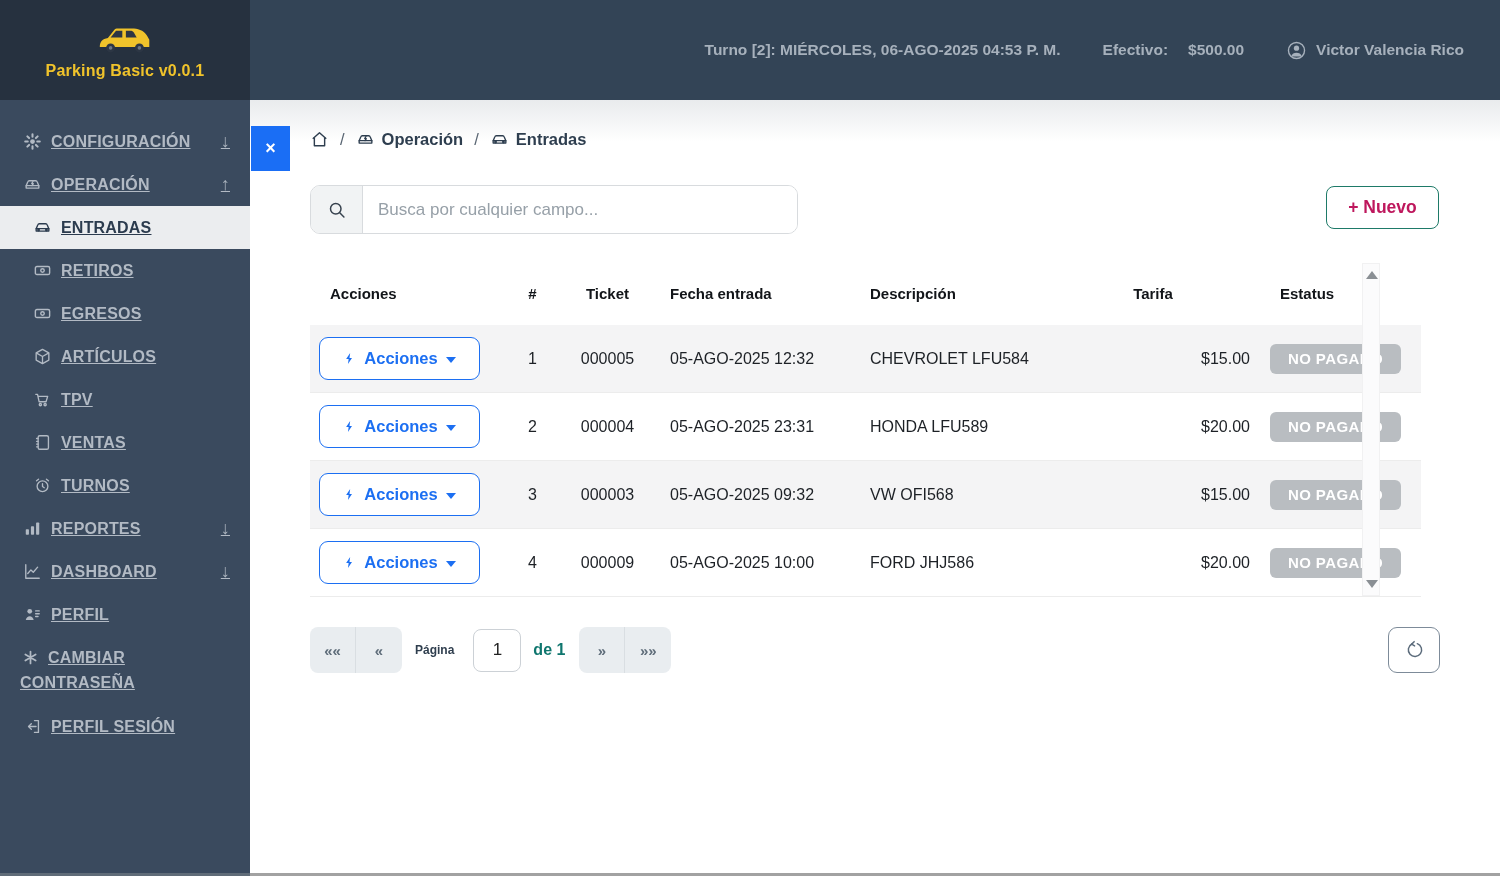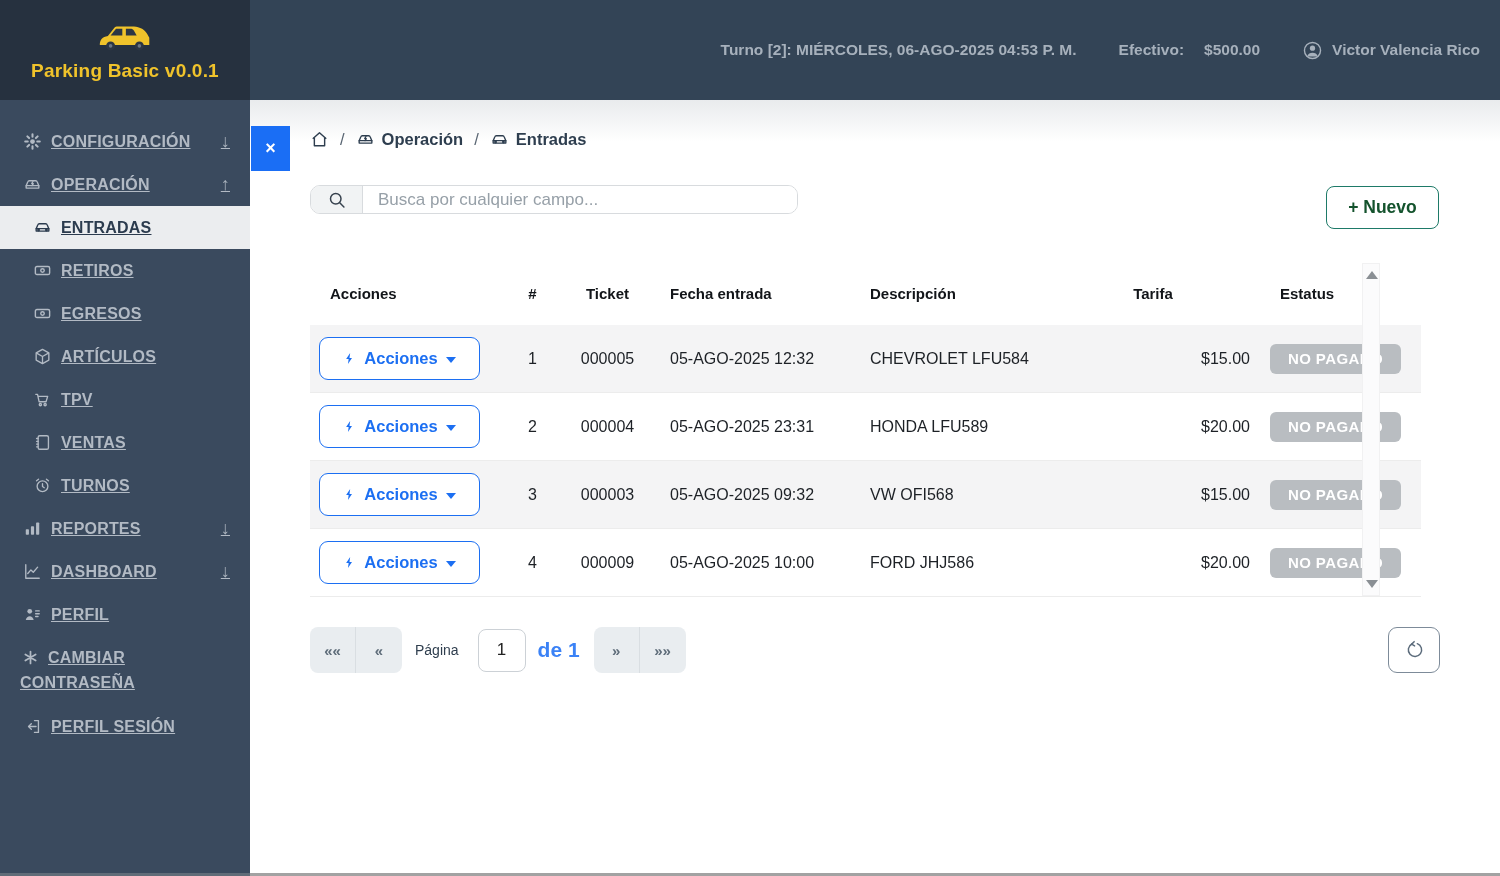"Turno [2]: MIÉRCOLES, 06-AGO-2025 04:53" .topbar { padding-right: 20px -> 36px }
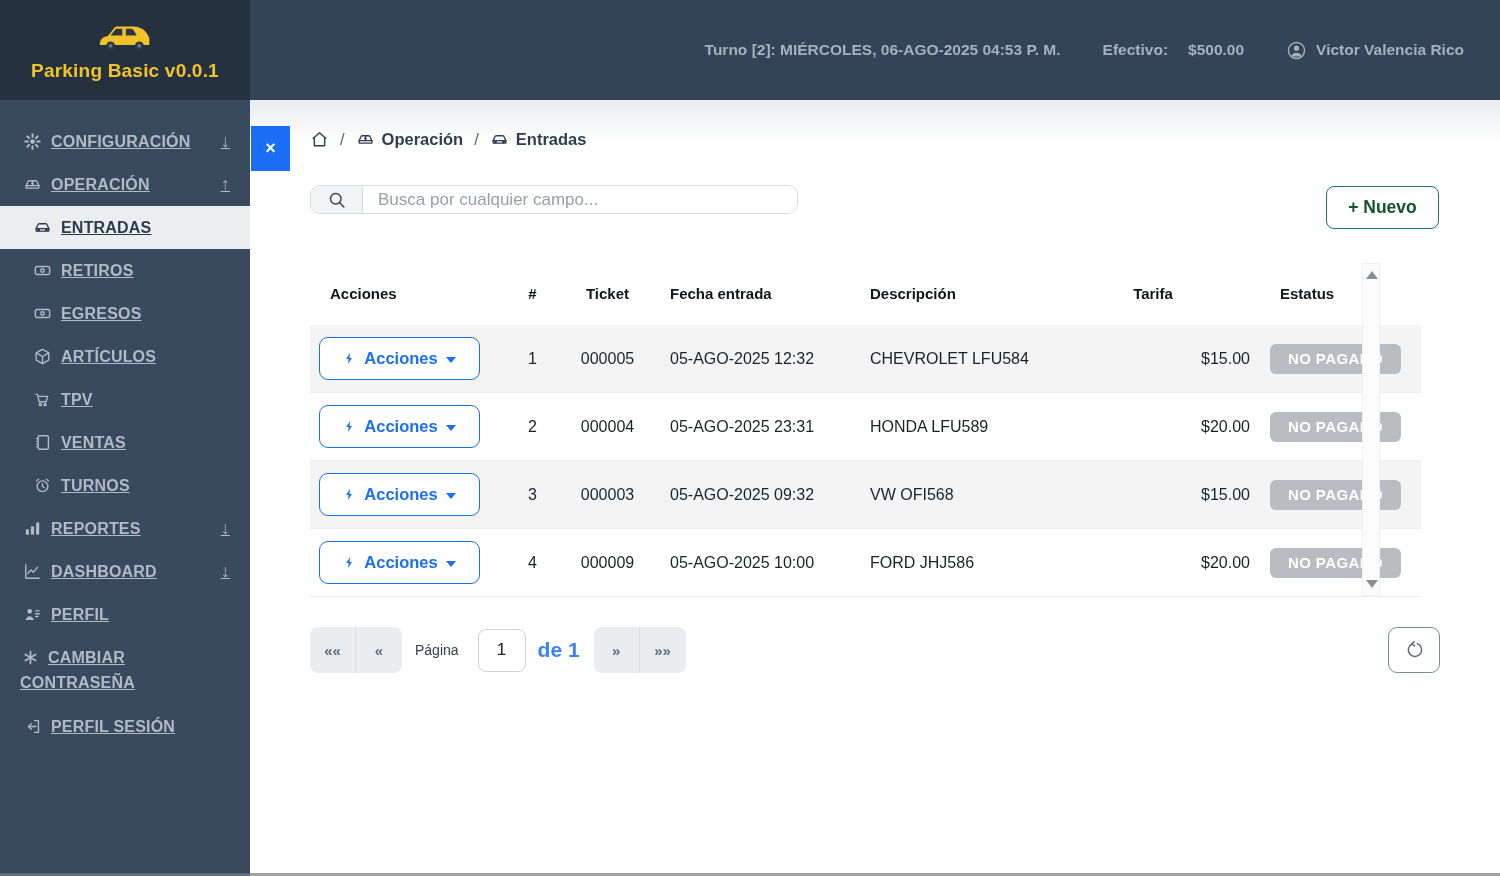"Parking Basic v0.0.1" .logo-title { font-size: 19px -> 16px }
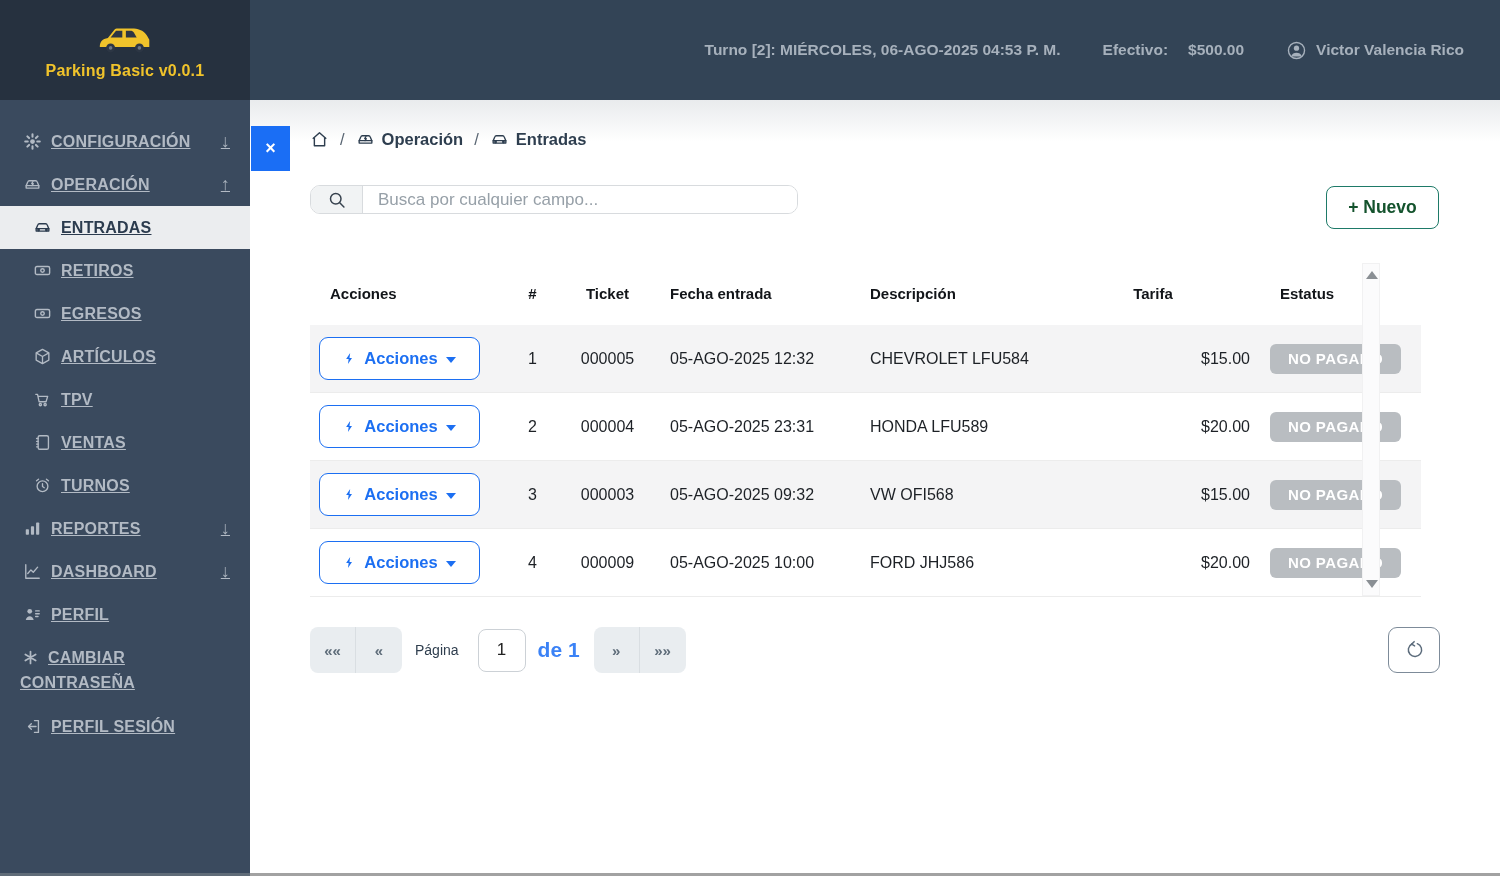"Busca por cualquier campo..." .search-box { height: 29px -> 49px }
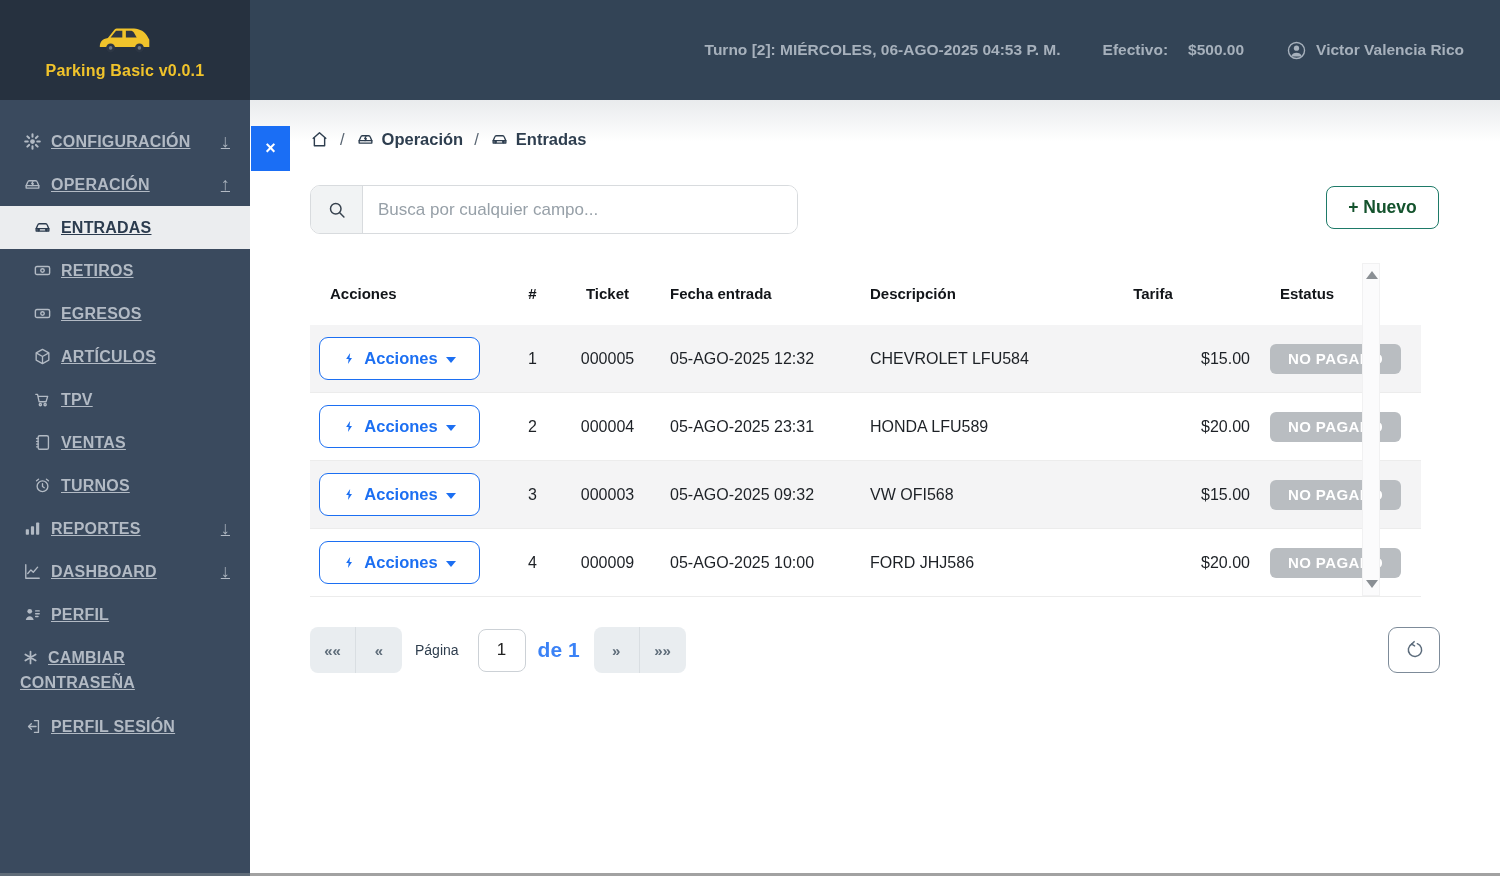"+ Nuevo" .new-btn { color: #14532d -> #be185d }
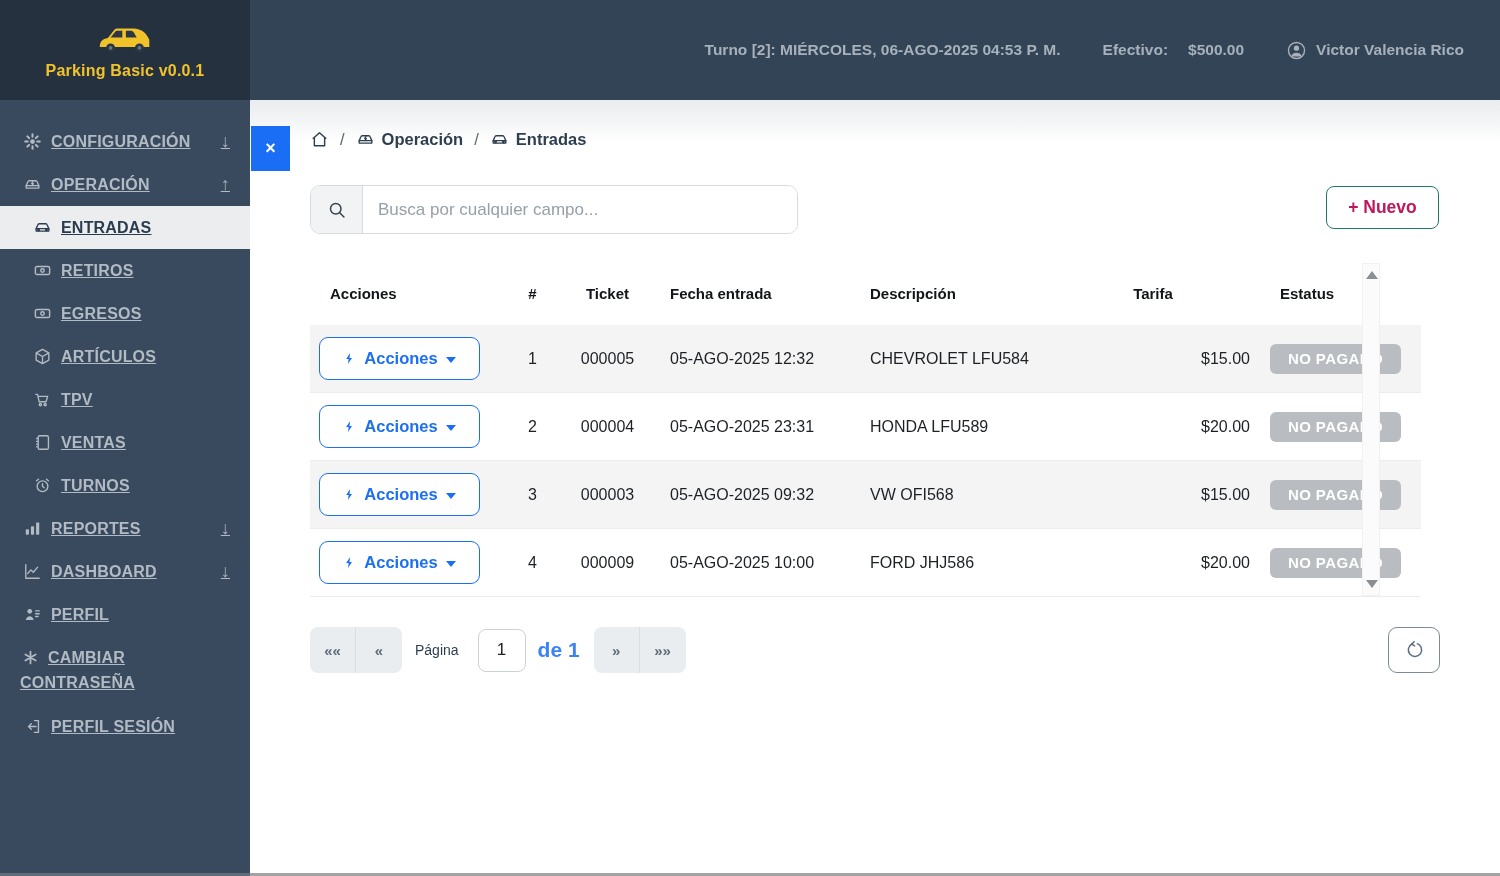"Página" .pg-label { font-size: 14px -> 12px; font-weight: 400 -> 700 }
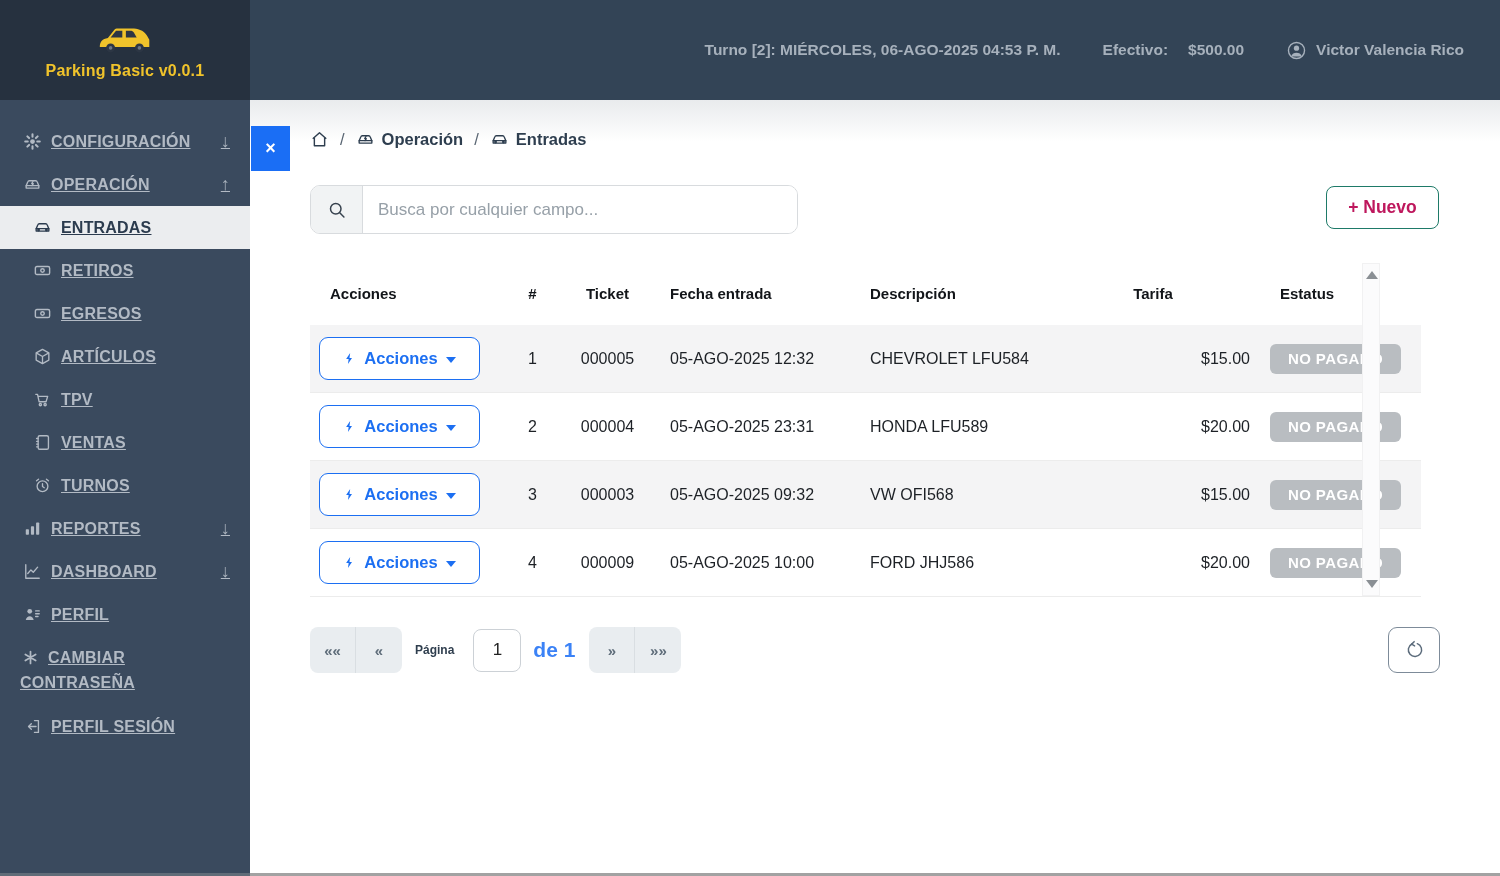"de 1" .pg-of { color: #3b82f6 -> #0f766e; font-size: 21px -> 16px }
